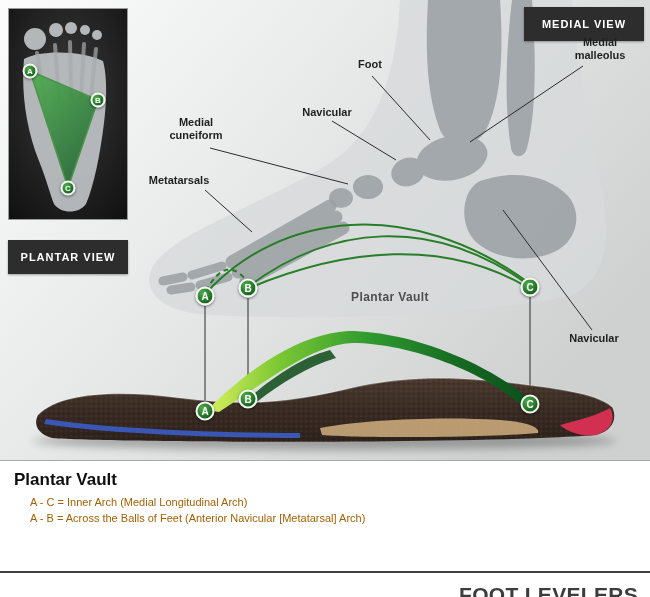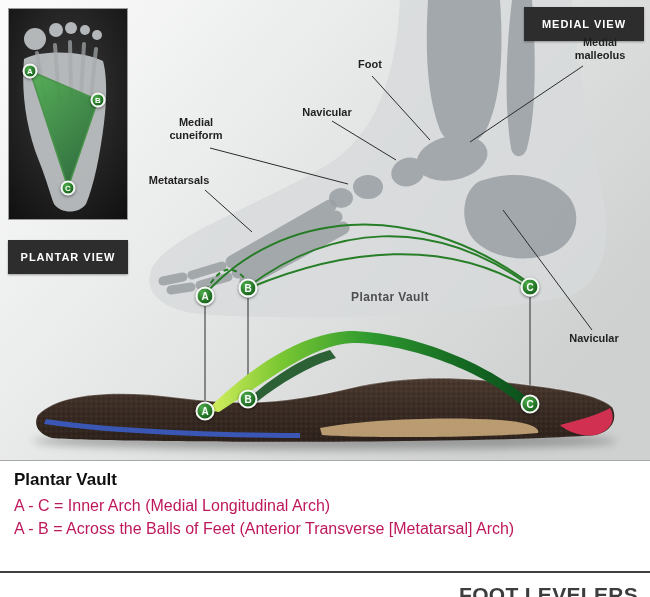"A - C = Inner" .legend-line { color: #be185d -> #a16207; font-size: 16px -> 11px; margin-left: none -> 16px }
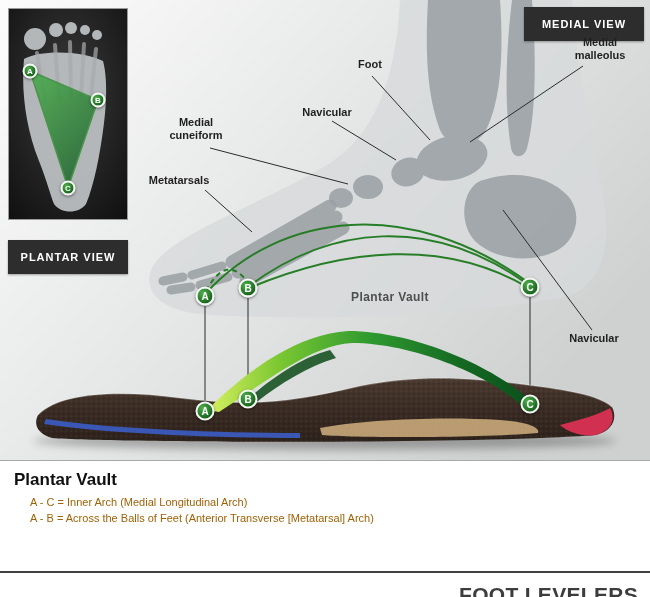"A - B = Across" div.legend-line { text: Transverse -> Navicular }
